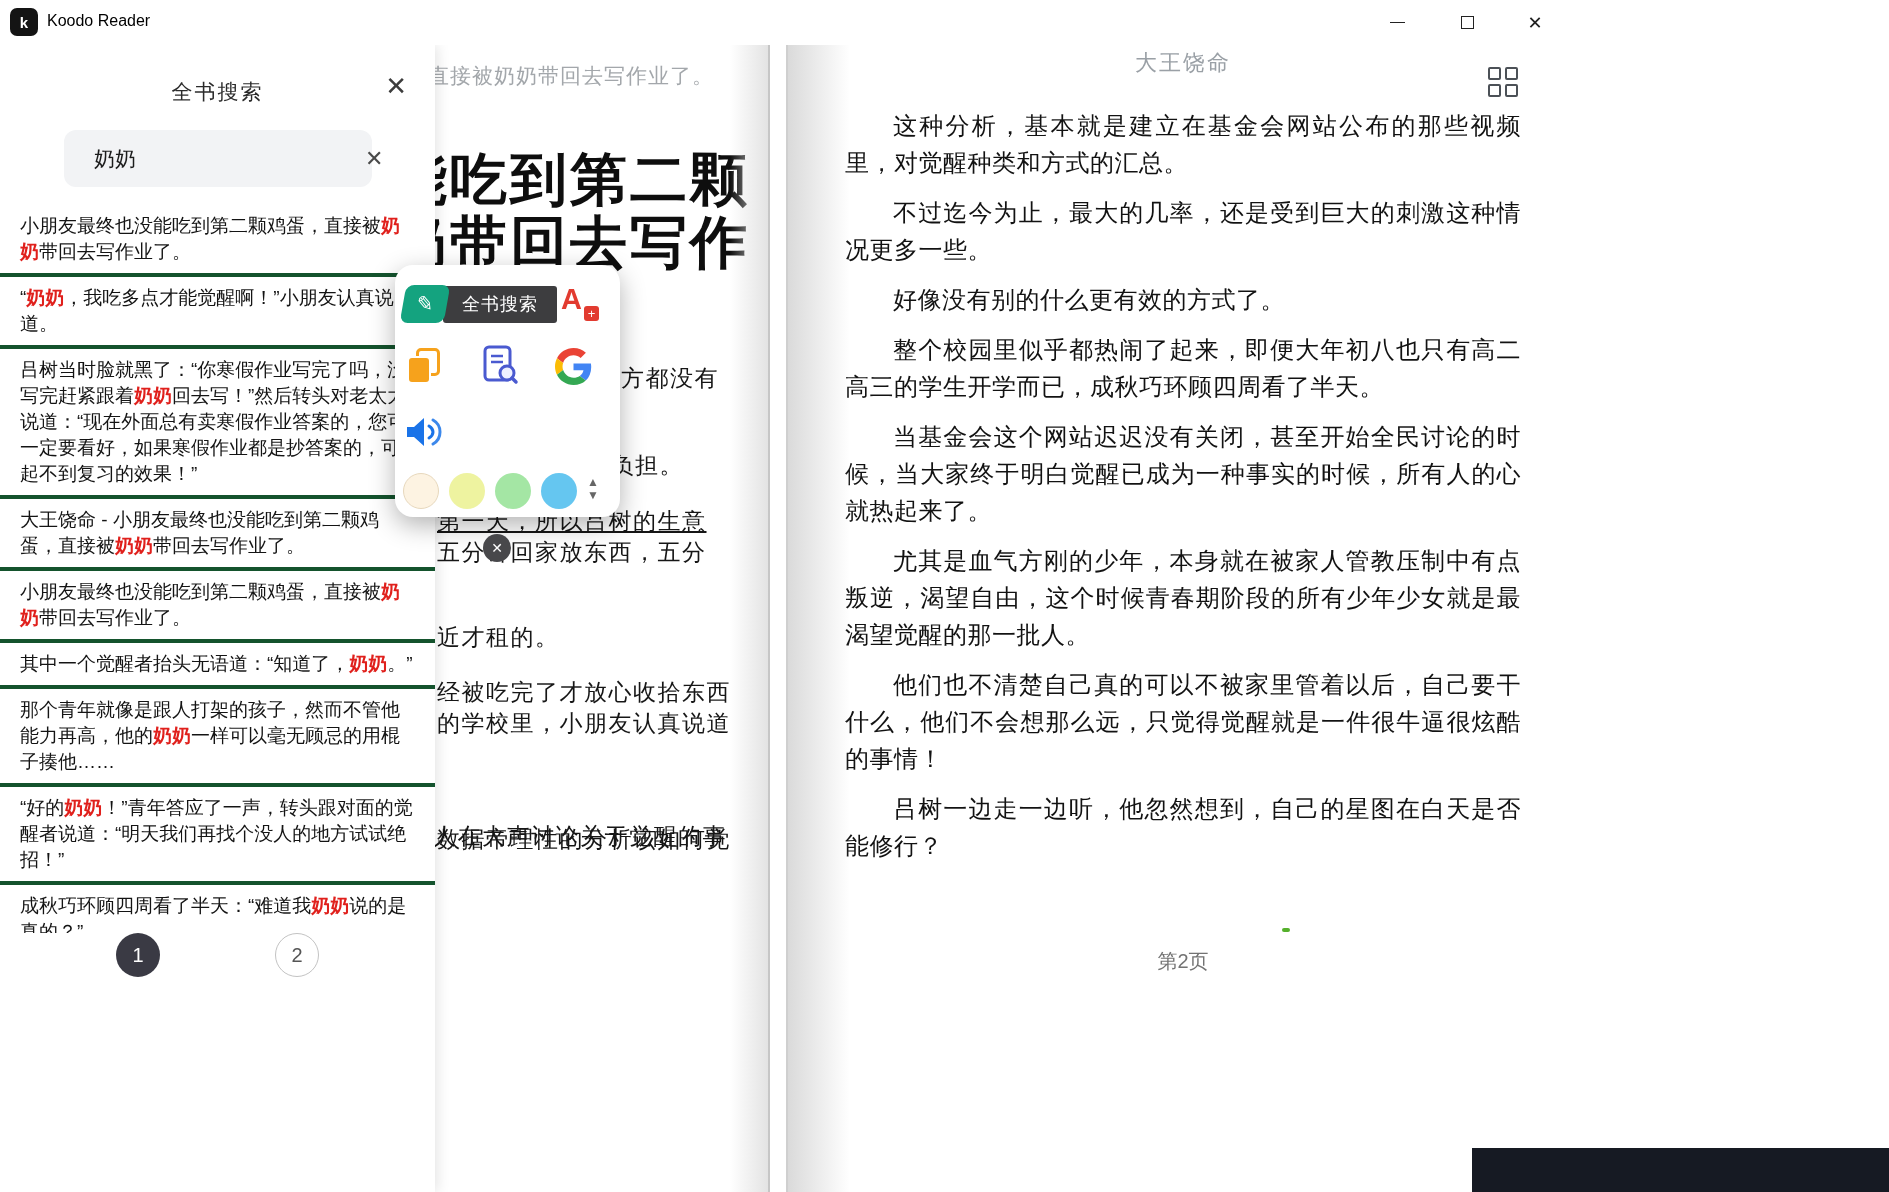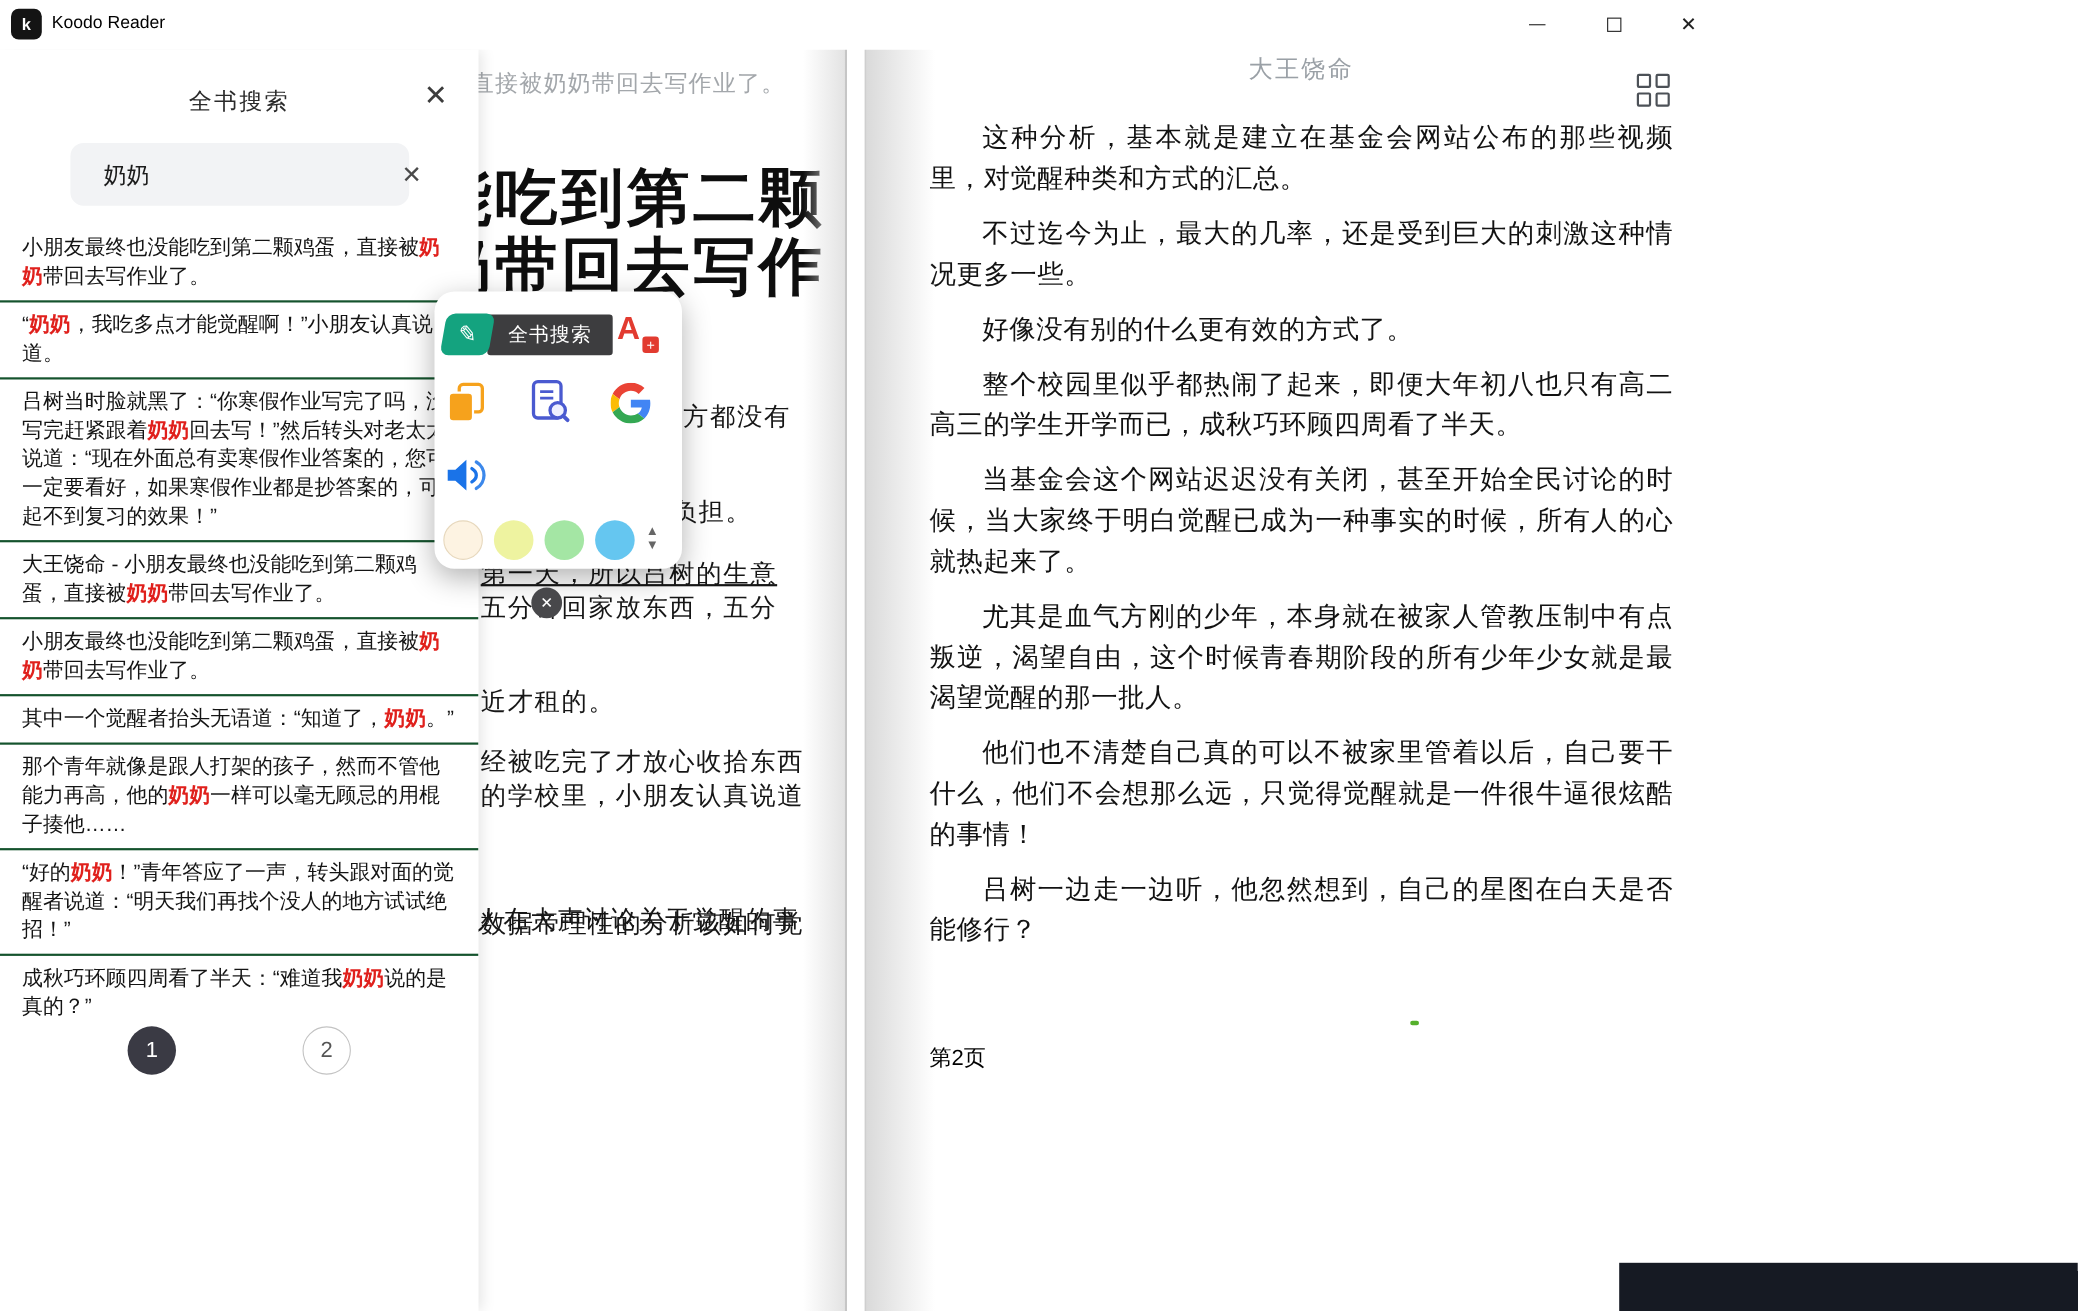"小朋友最终也没能吃到第二颗鸡蛋，直接被奶奶带回去写作业了。" .result-item { border-bottom: 2px solid #14532d -> 4px solid #14532d }
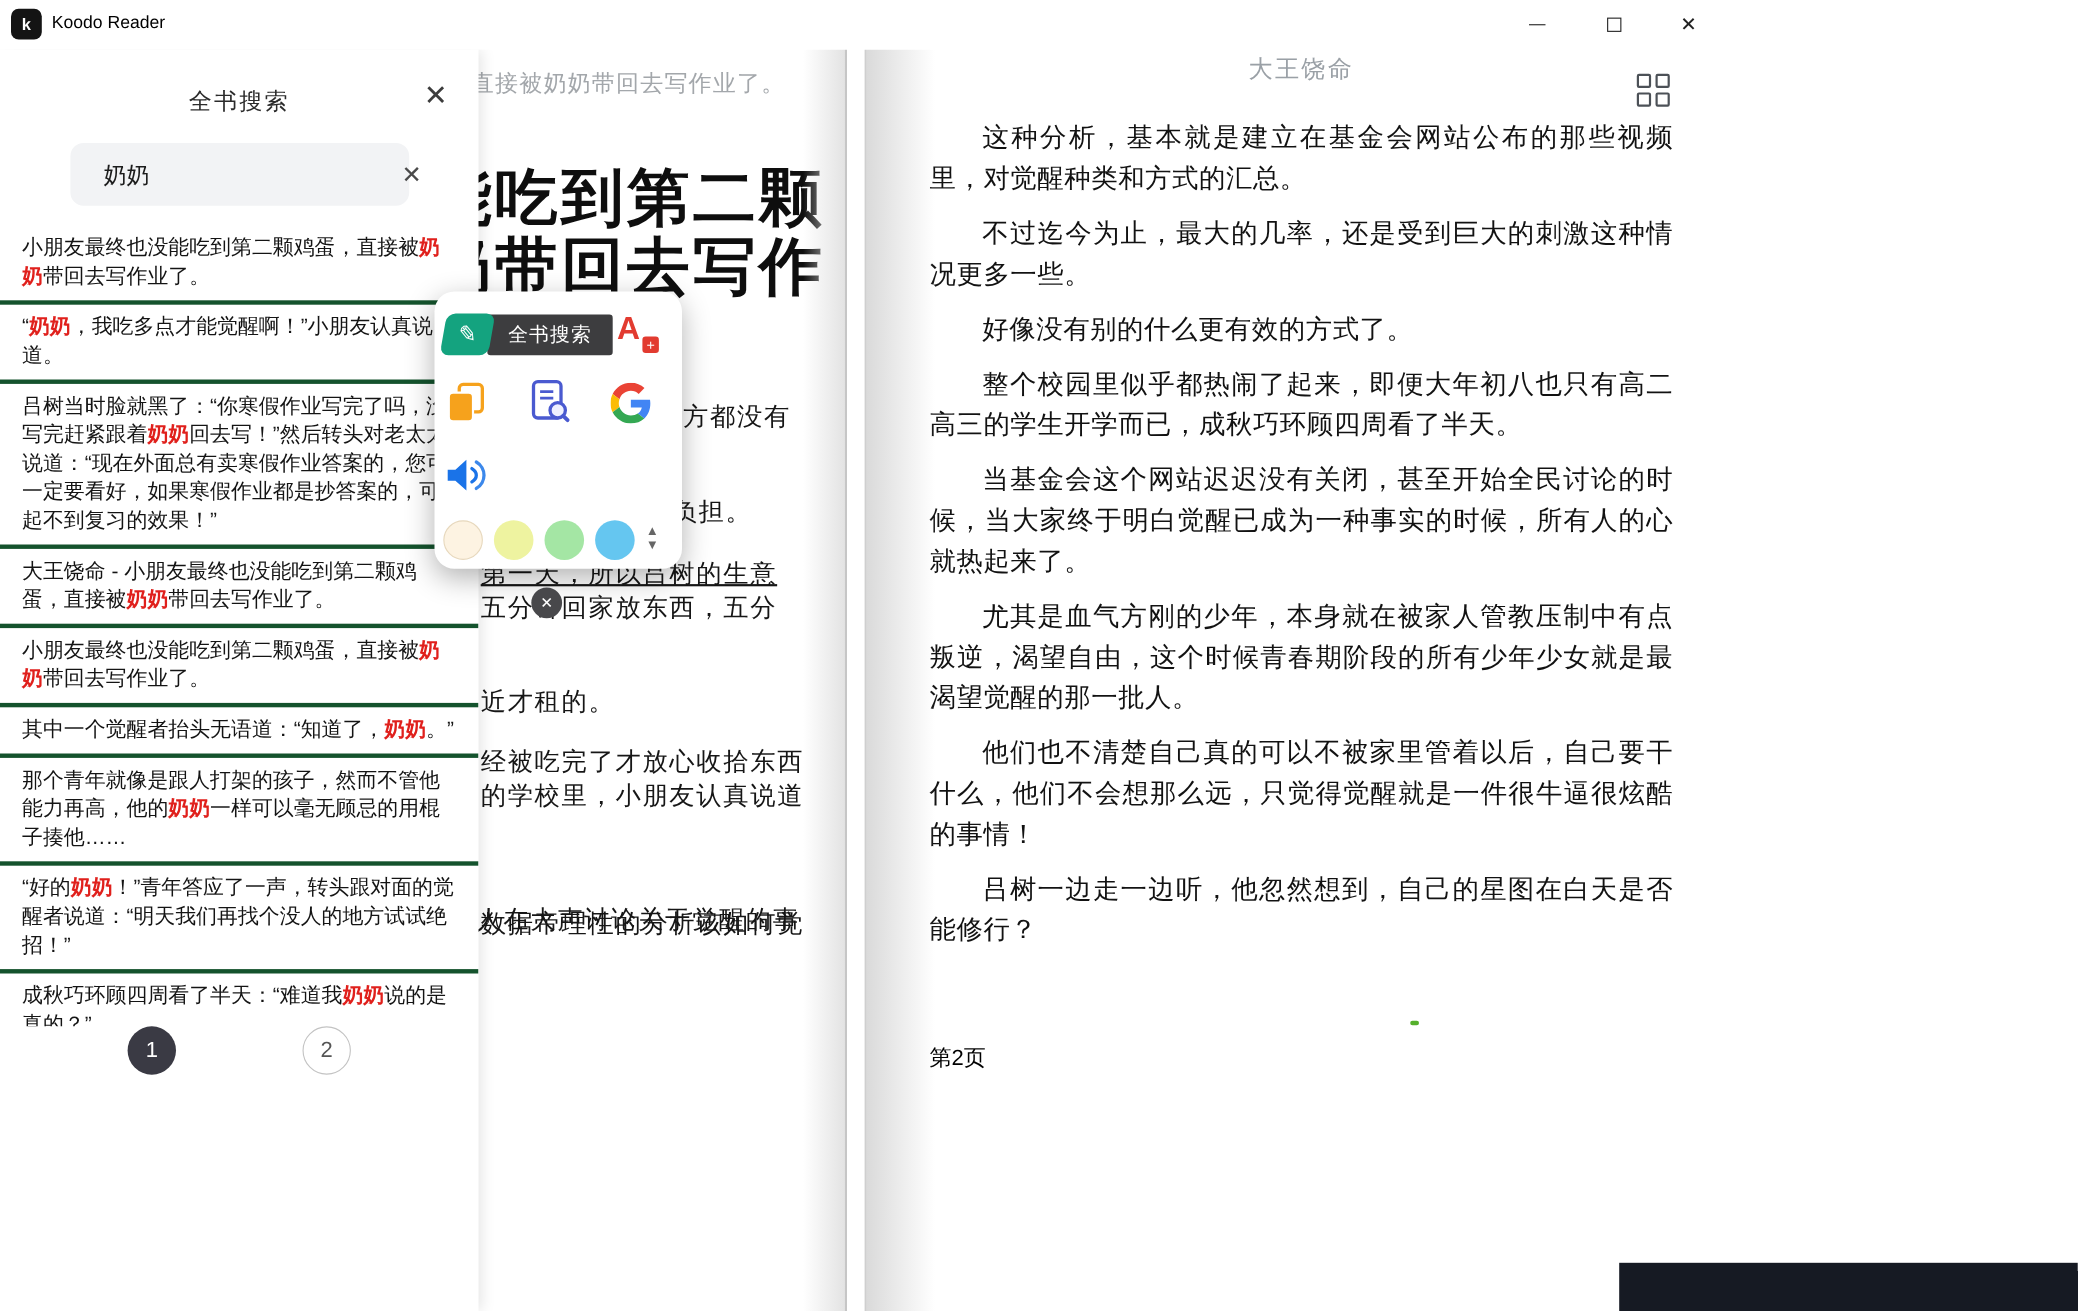"第2页" .page-number { color: #000000 -> #737373; text-align: none -> center }
